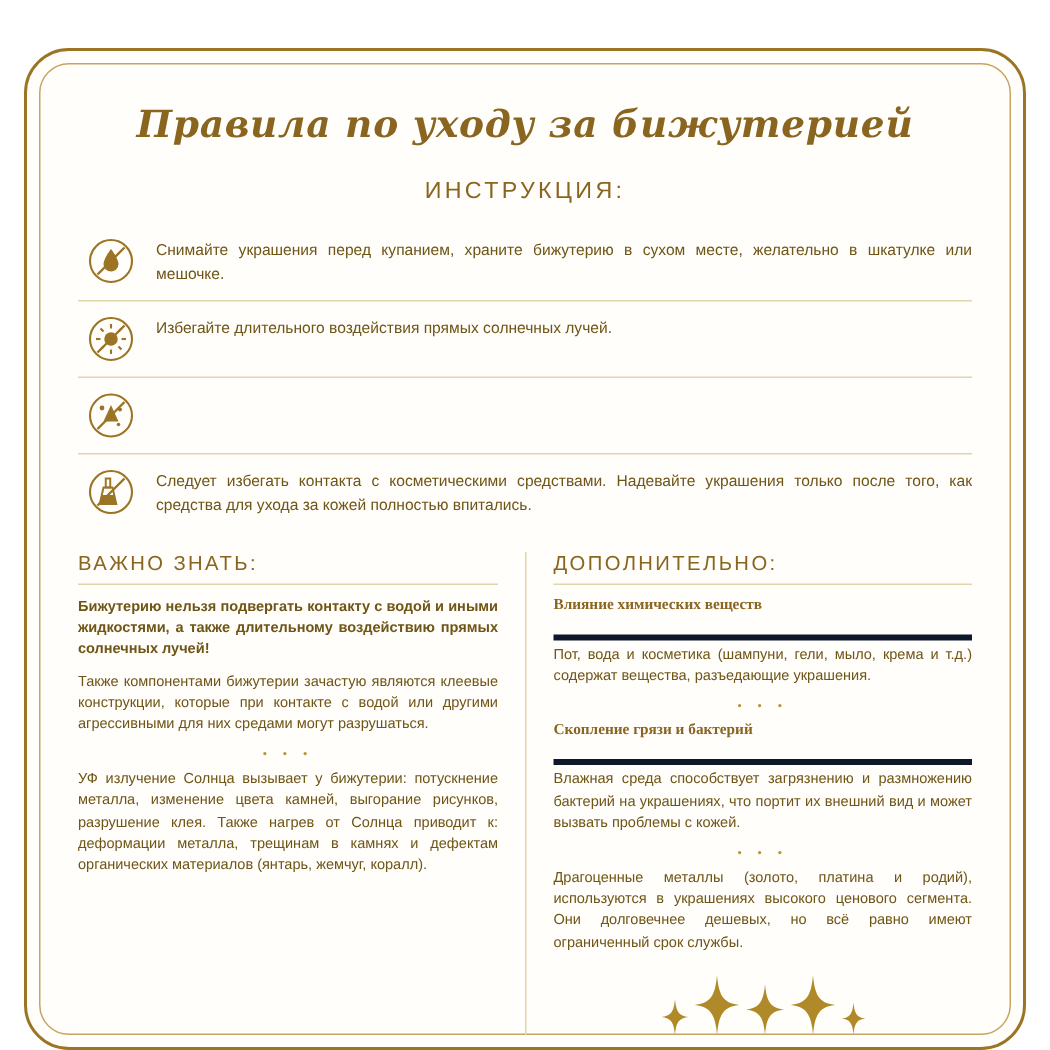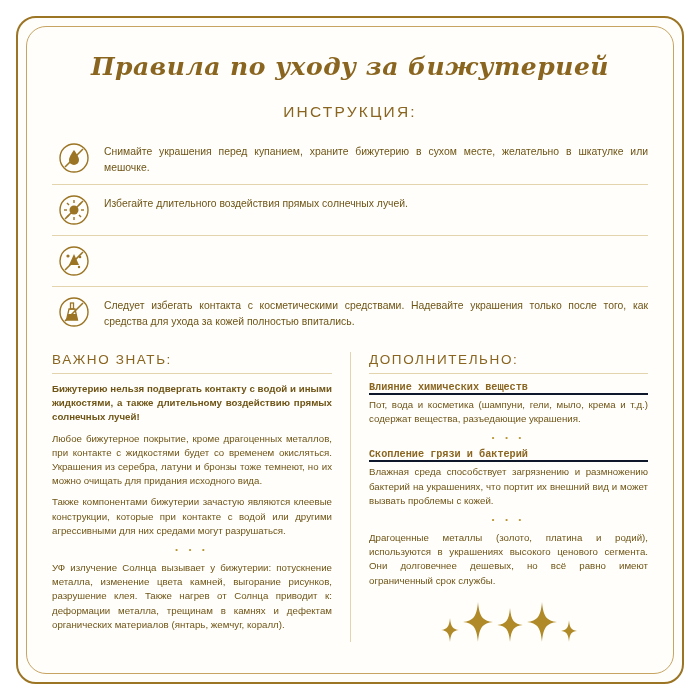"Правила по уходу за бижутерией" .card { border-radius: 20px -> 30px; top: 16px -> 32px }
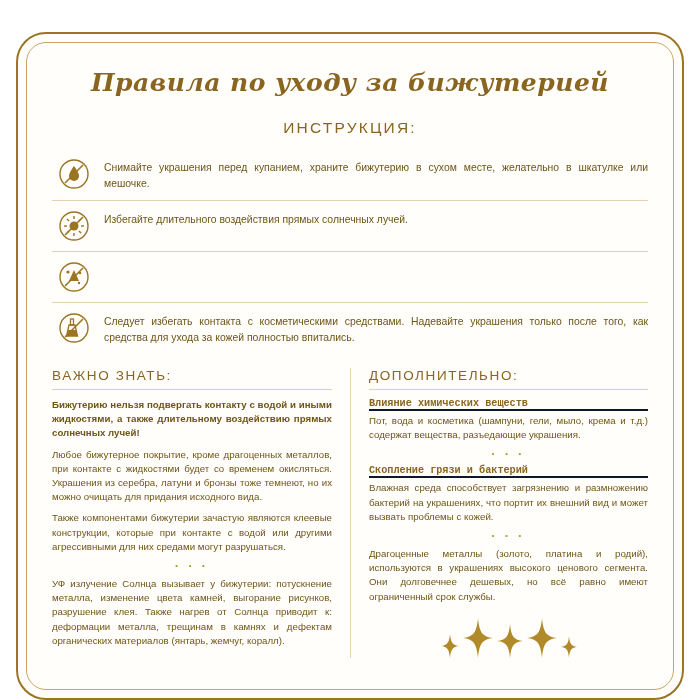"Влияние химических веществ" .sub-head { border-bottom: 2px solid #0f172a -> 4px solid #0f172a; font-family: Liberation Mono, monospace -> Liberation Serif, serif; padding-bottom: 0 -> 14px }
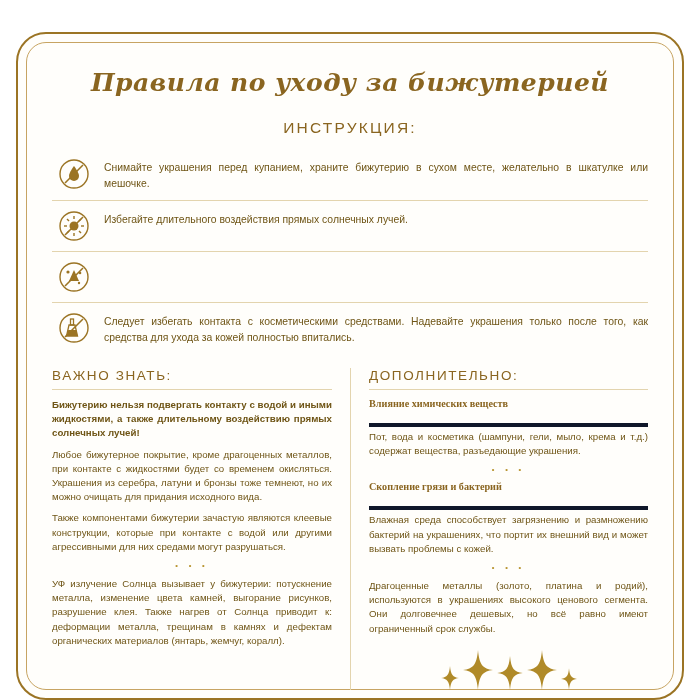"Любое бижутерное покрытие, кроме" p.para { html: <p>Любое бижутерное покрытие, кроме драгоценных металлов, при контакте с жидкостями будет со временем окисляться. Украшения из серебра, латуни и бронзы тоже темнеют, но их можно очищать для придания исходного вида.</p> -> none }
